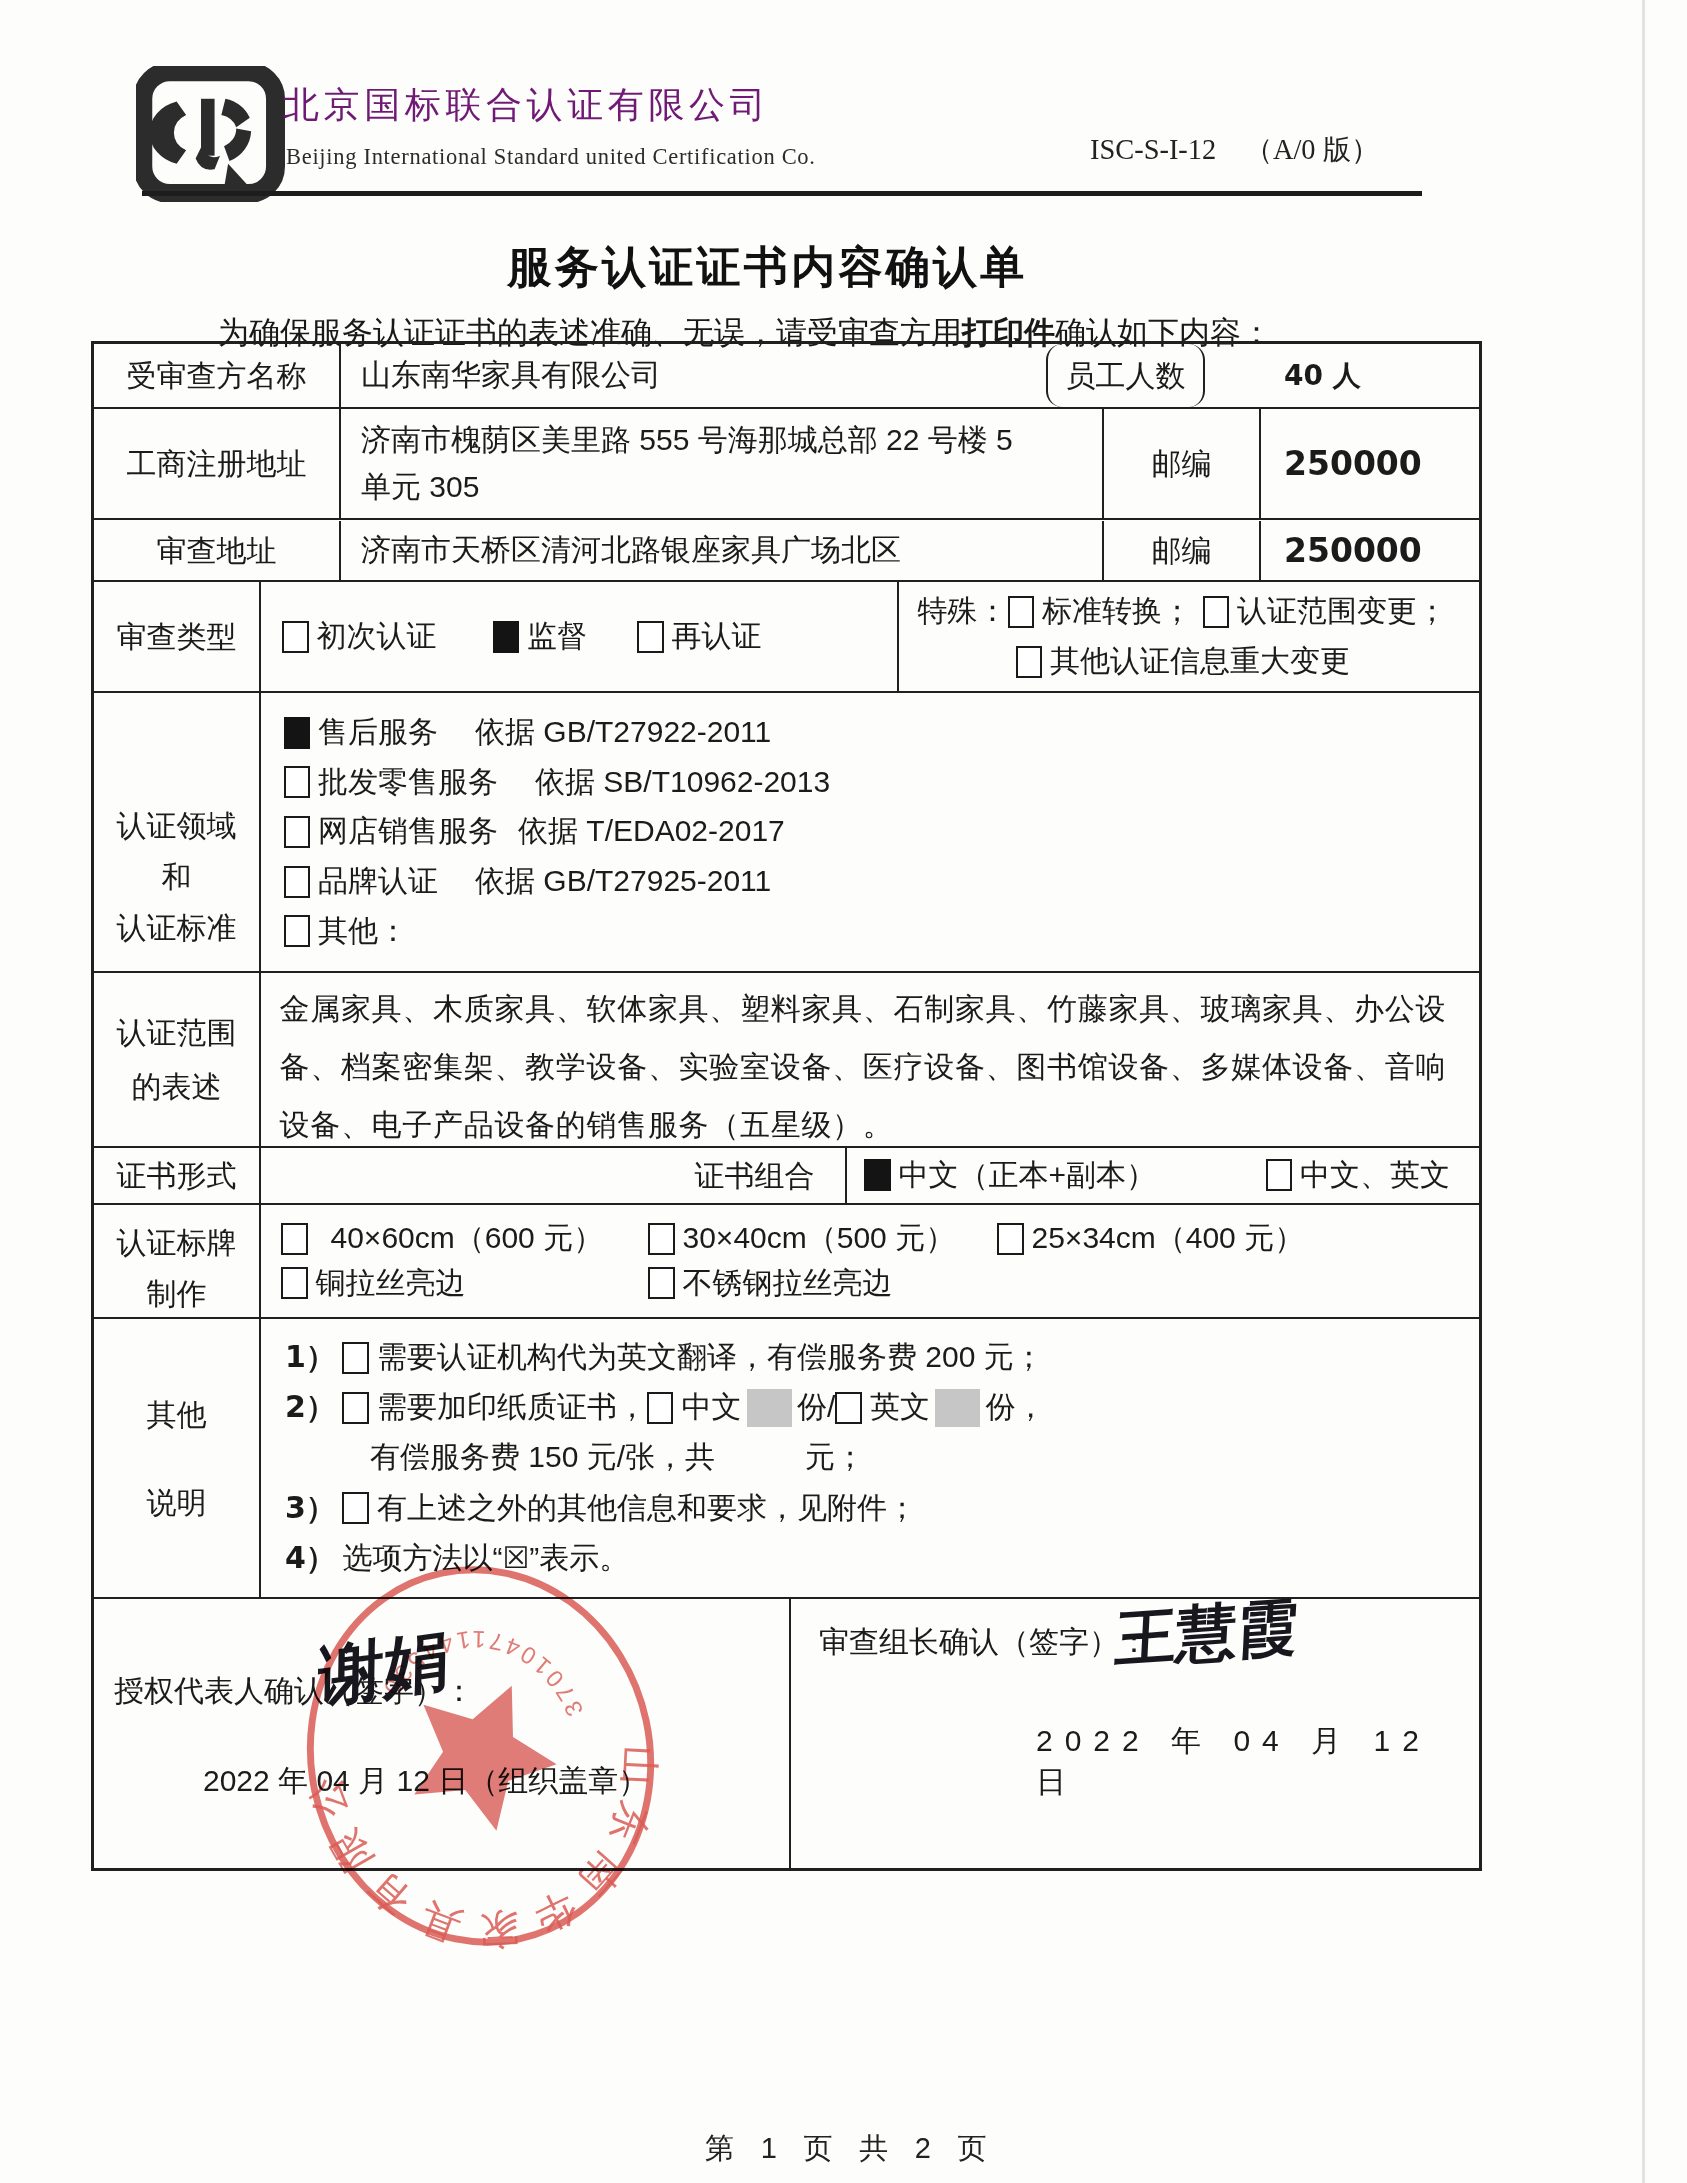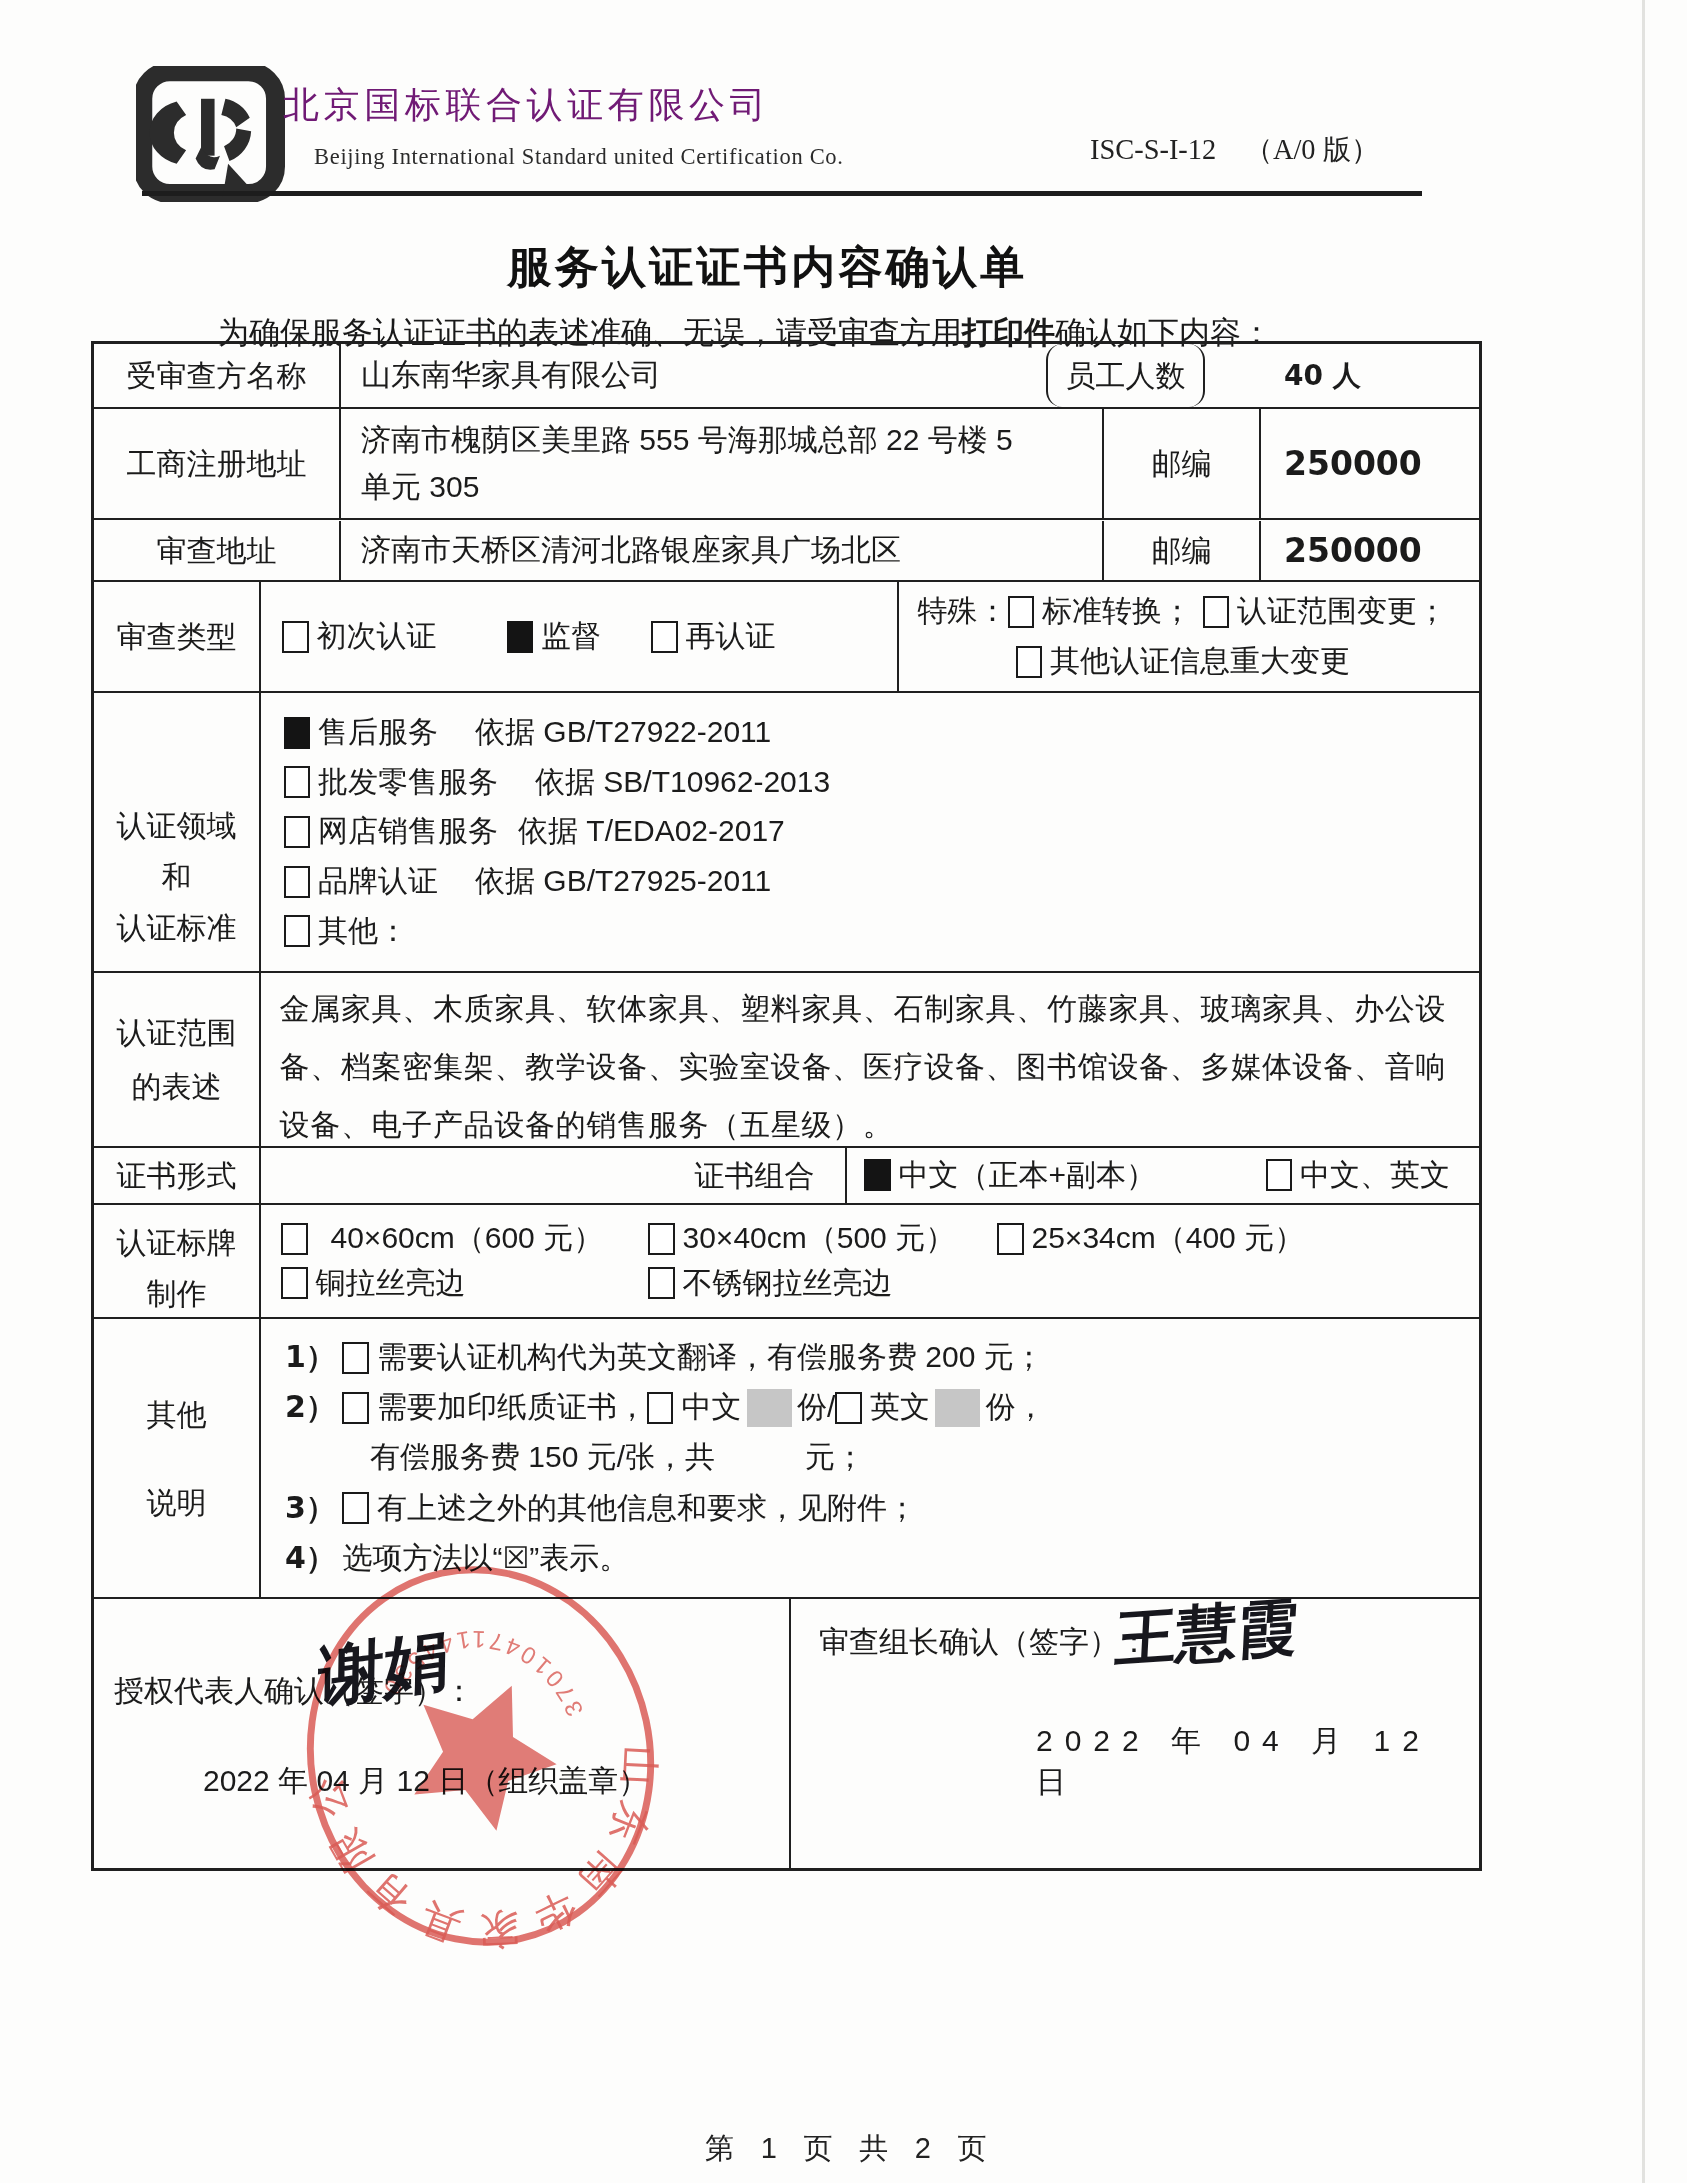"Beijing International Standard united" .hdr-en { padding-left: 28px -> none }
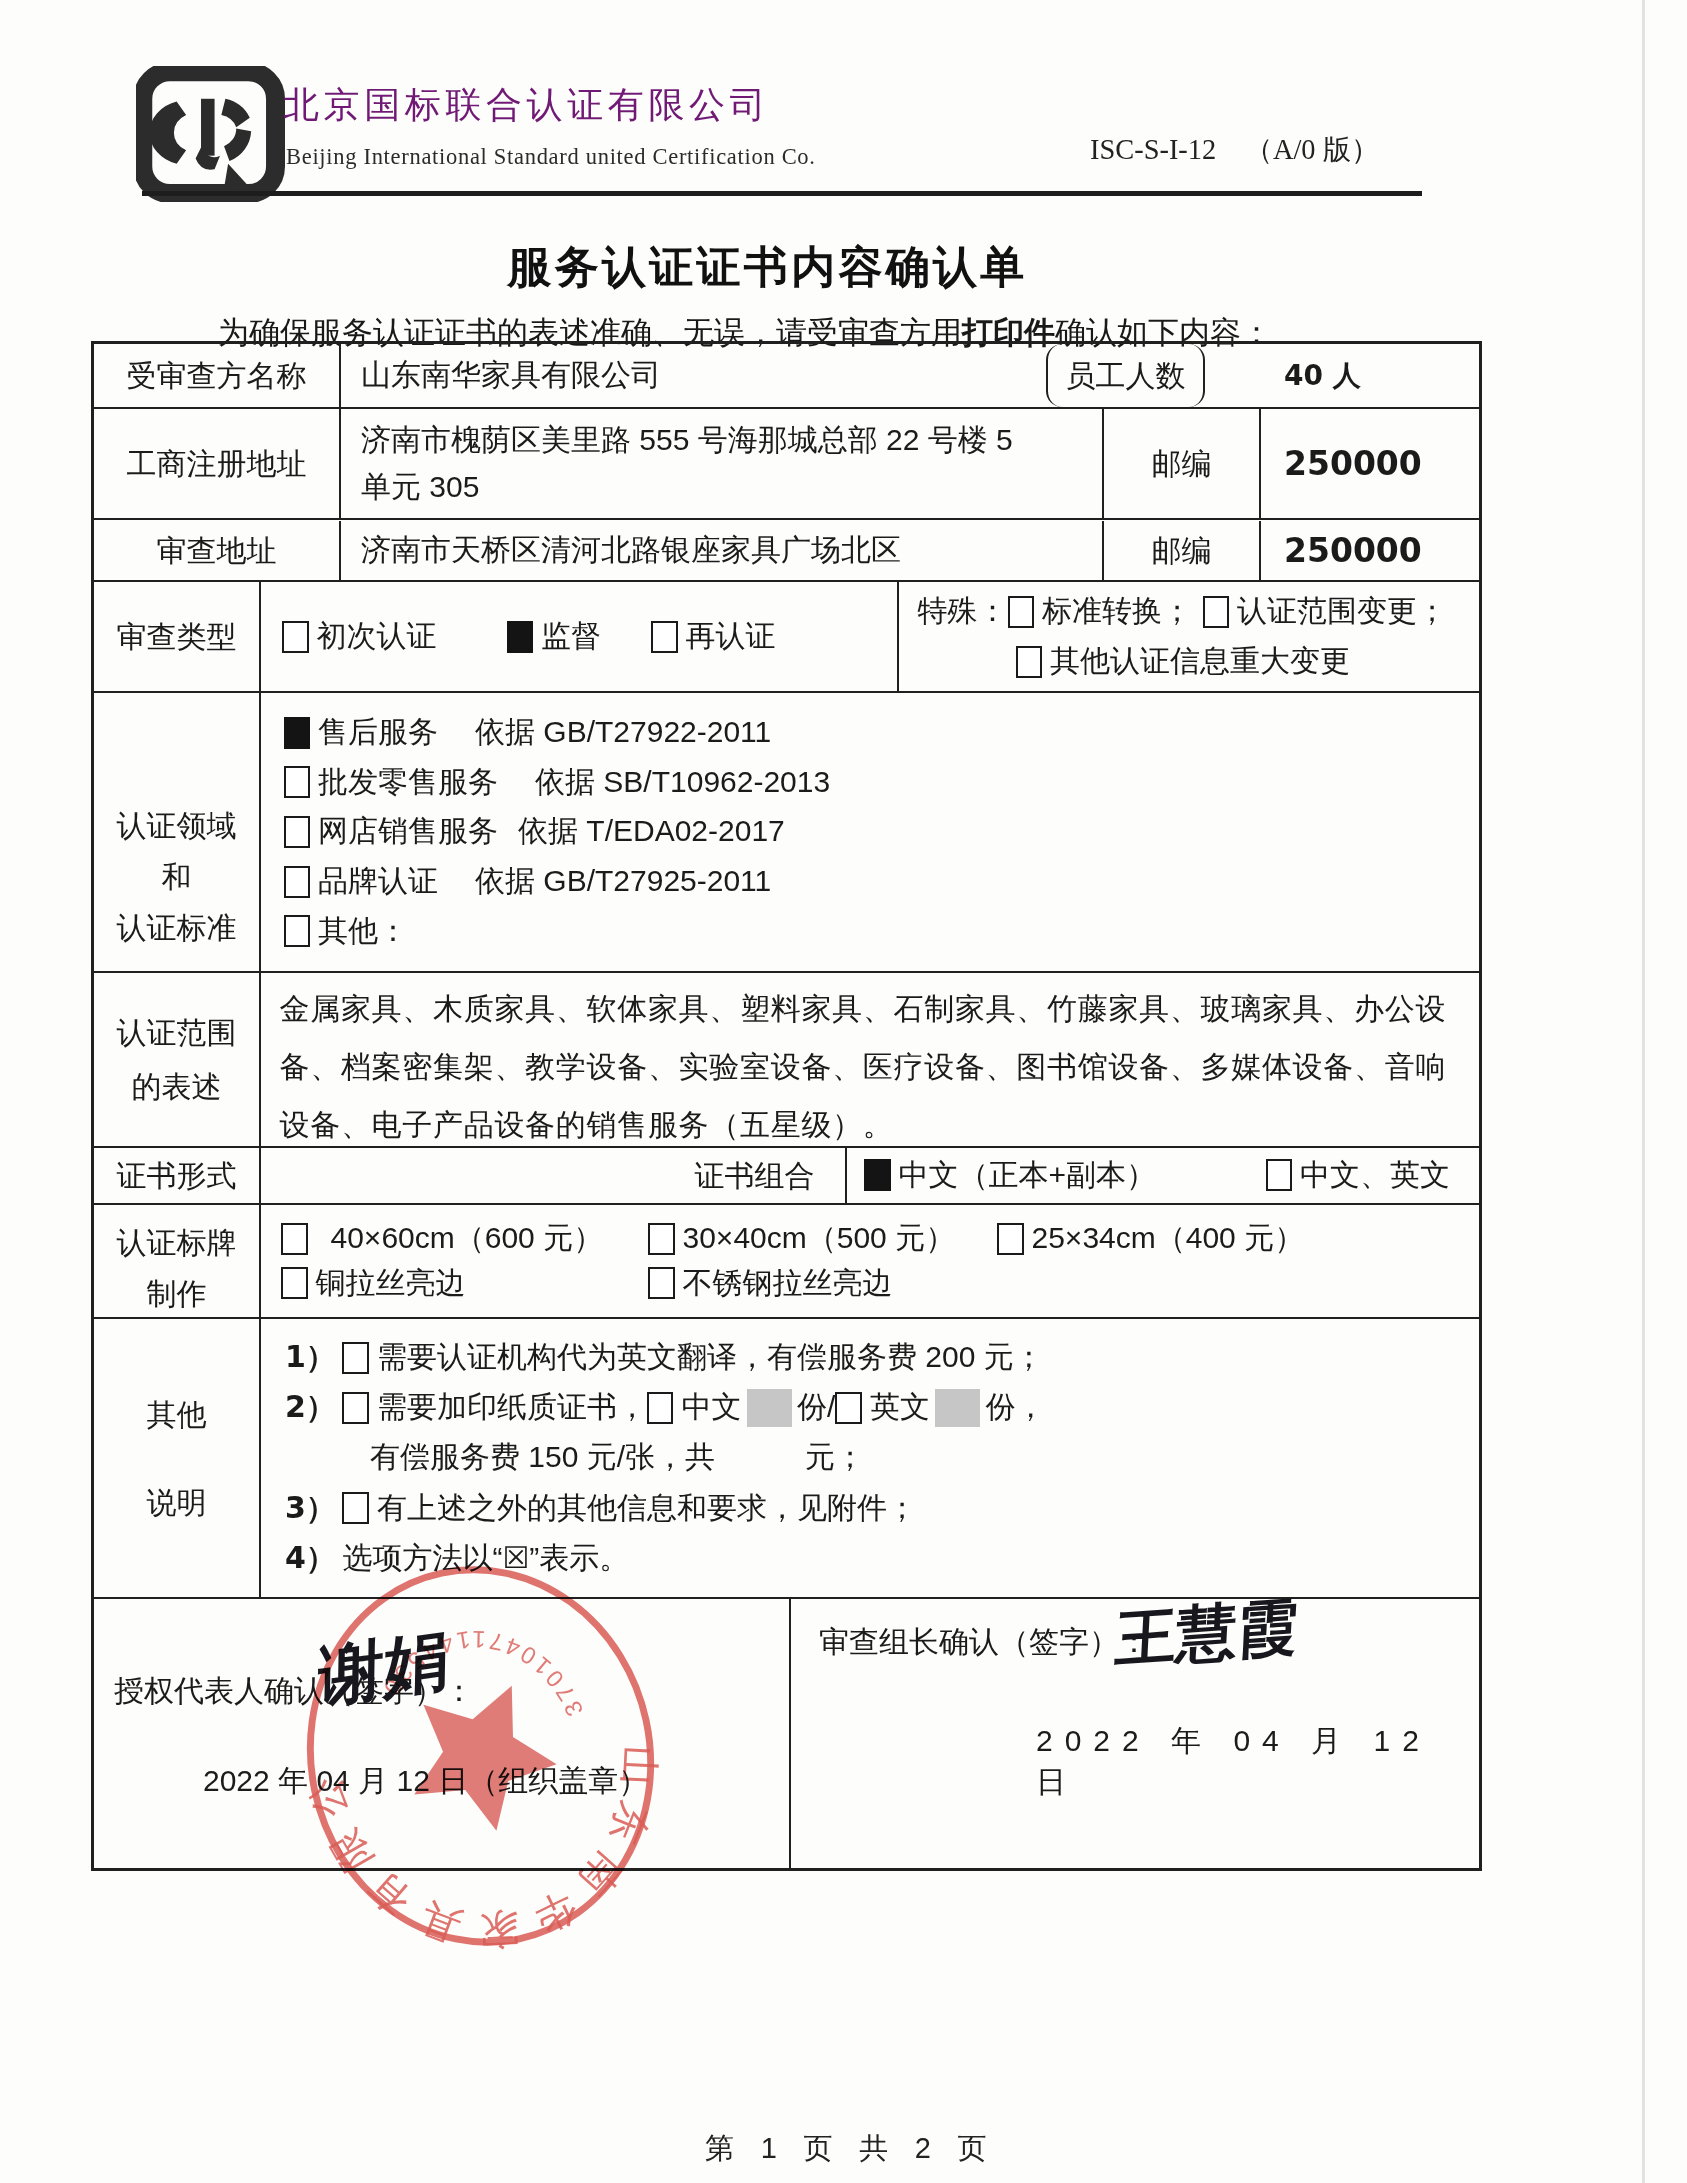"初次认证" span.line { margin-right: 70px -> 56px }
